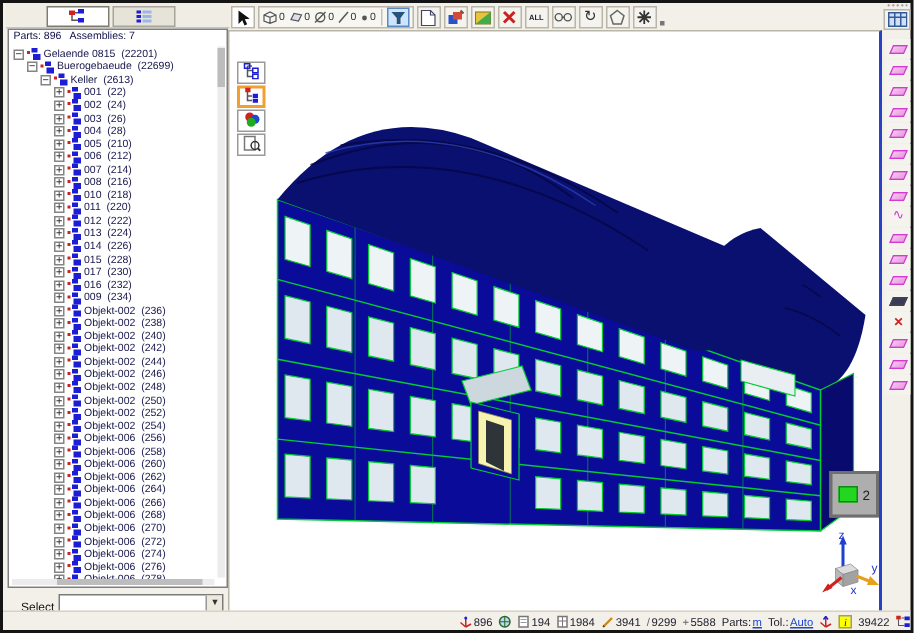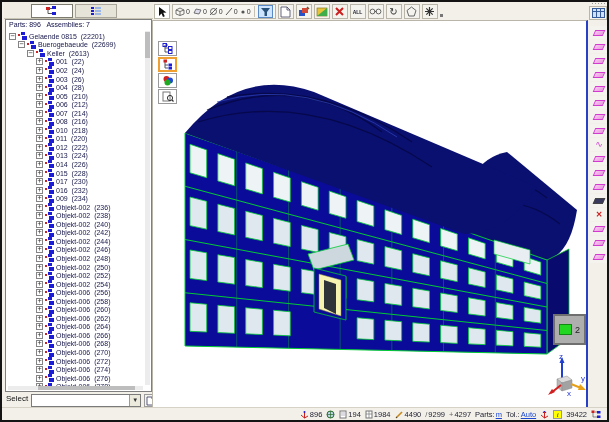"Select" .selectrow { align-items: flex-start -> flex-end; left: 2px -> 10px }
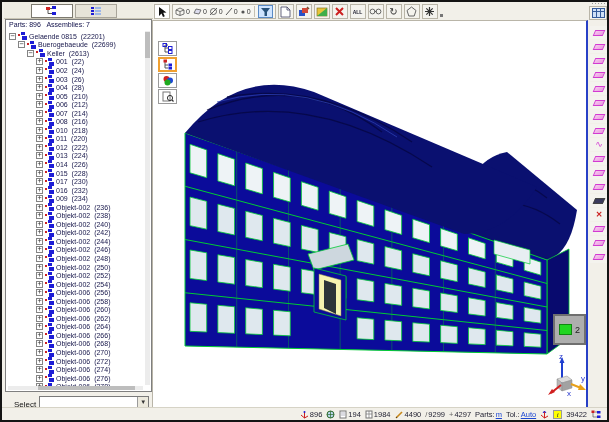"896" .statusbar { padding-right: 6px -> 0 }
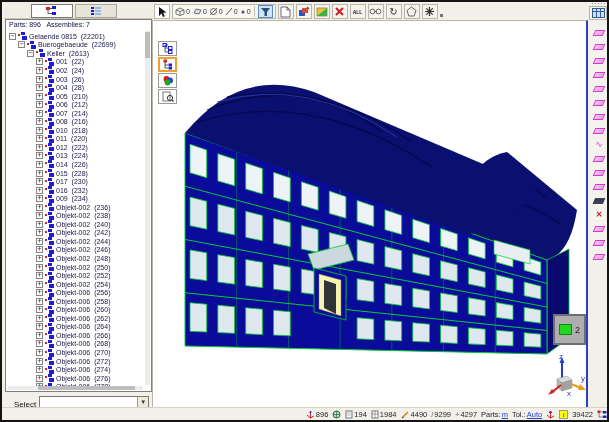"4490" span { text: 4490 -> 3941 }
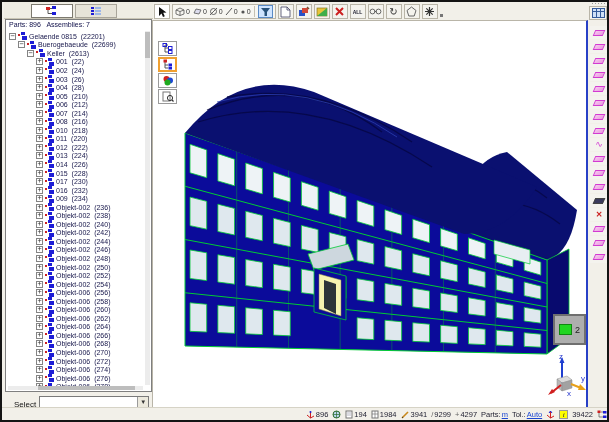"4297" span { text: 4297 -> 5588 }
